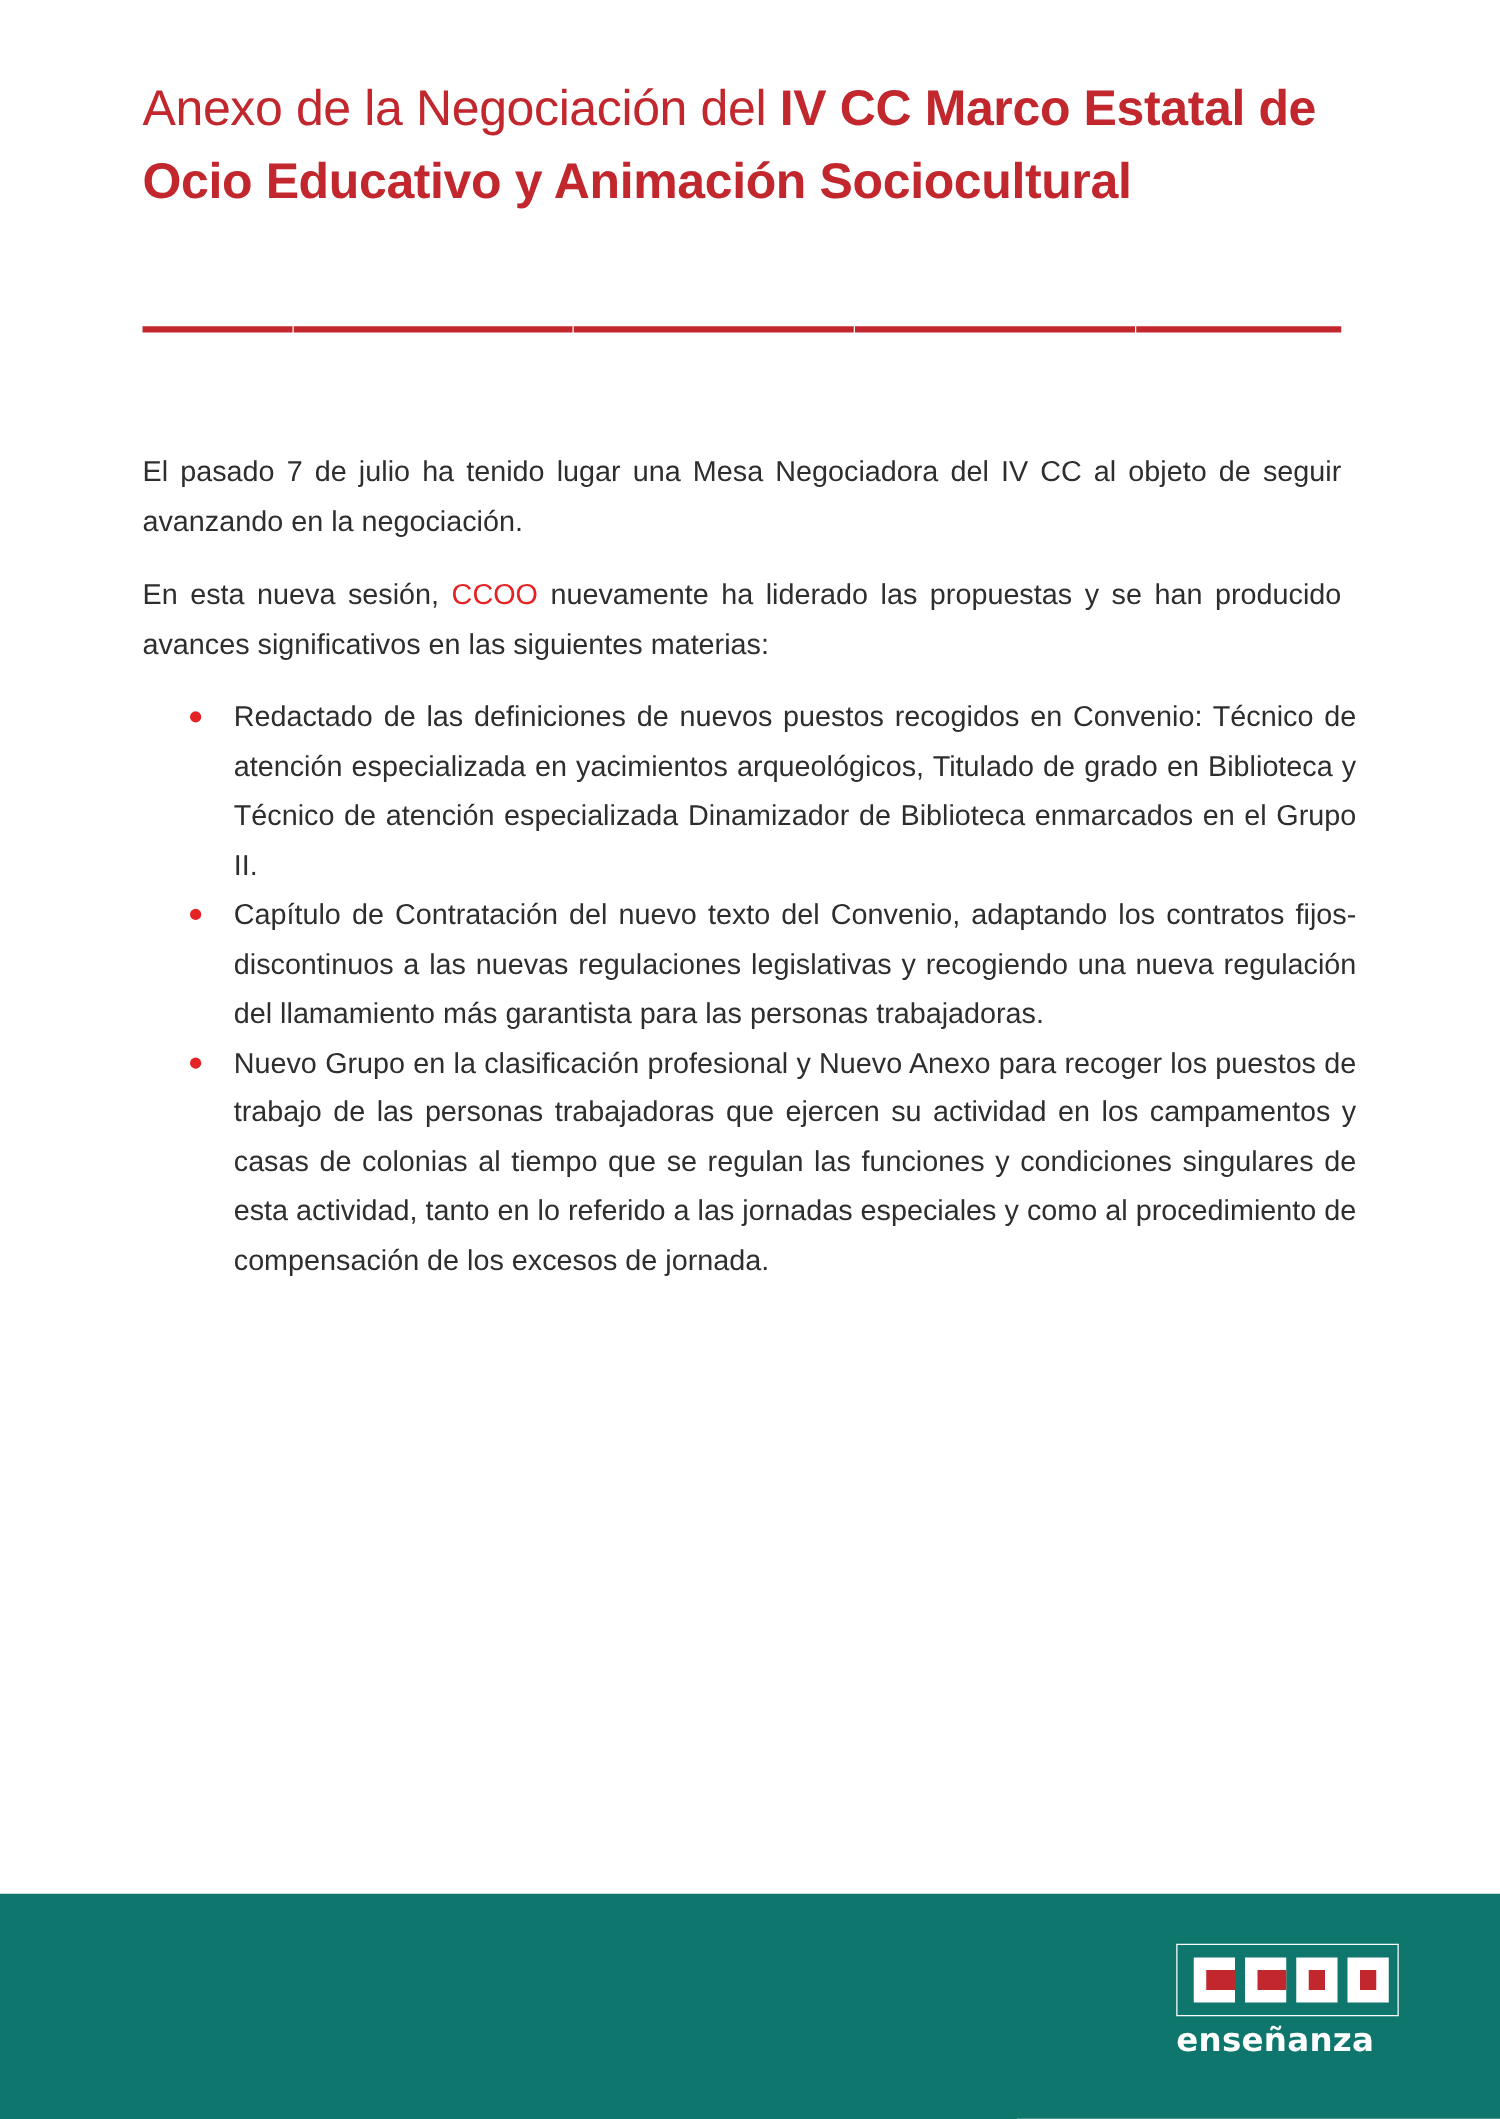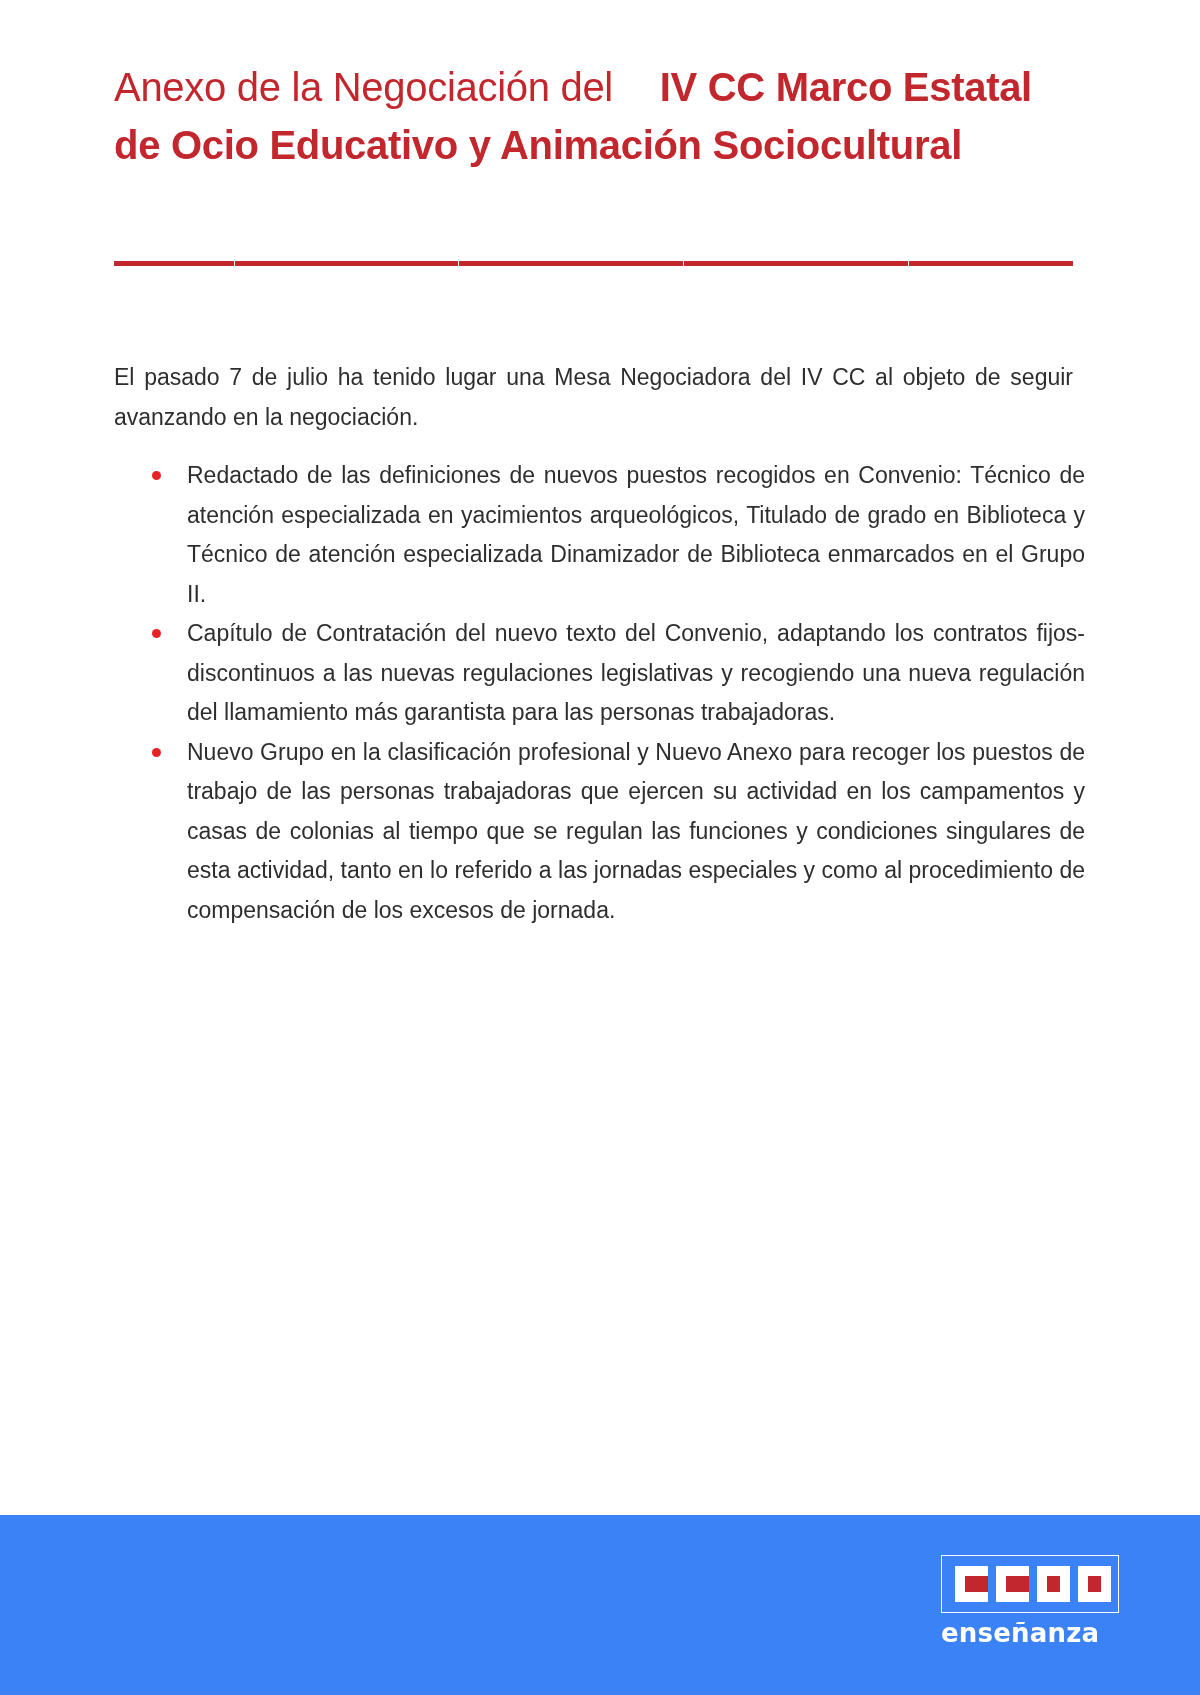"IV CC Marco Estatal de" .page-title .title-bold { margin-left: 36px -> none }
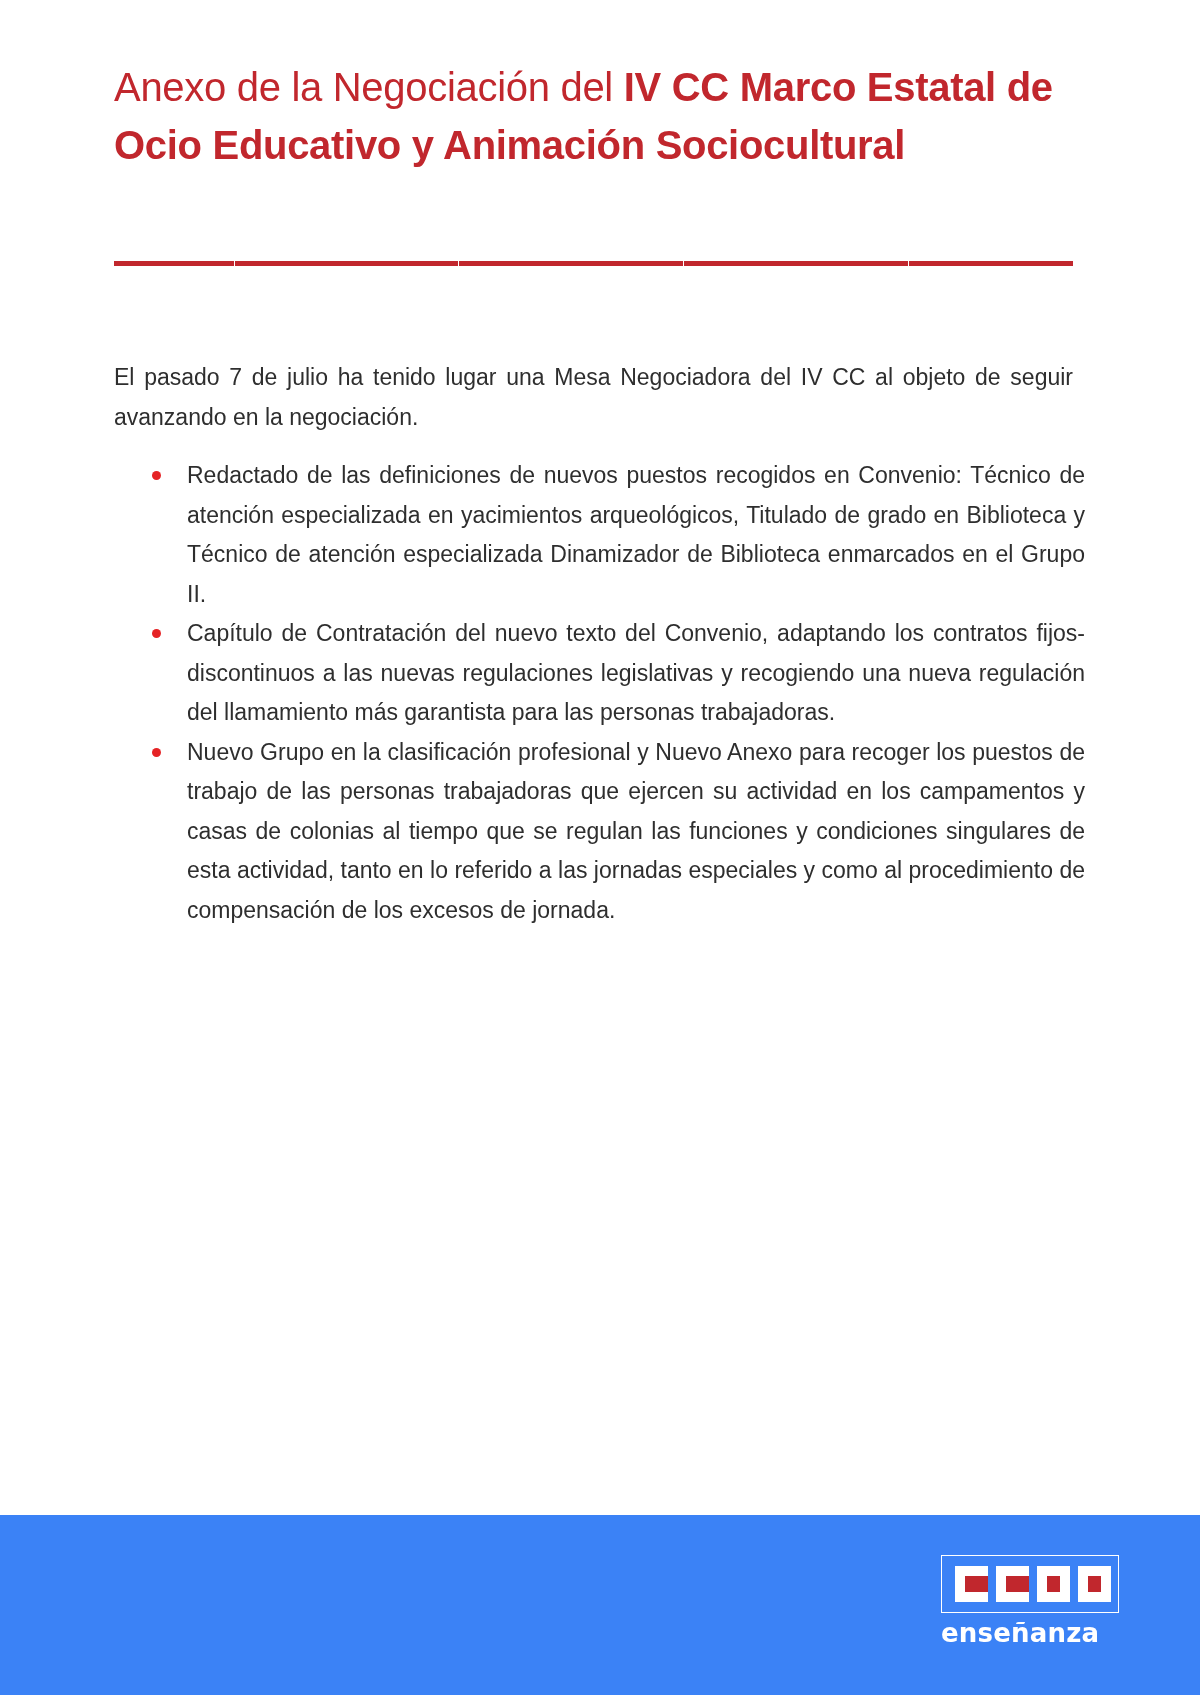"En esta nueva sesión, CCOO" p { html: none -> <p><span>En esta nueva sesión, </span><span>CCOO</span><span> nuevamente ha liderado las propuestas y se han producido avances significativos en las siguientes materias:</span></p> }
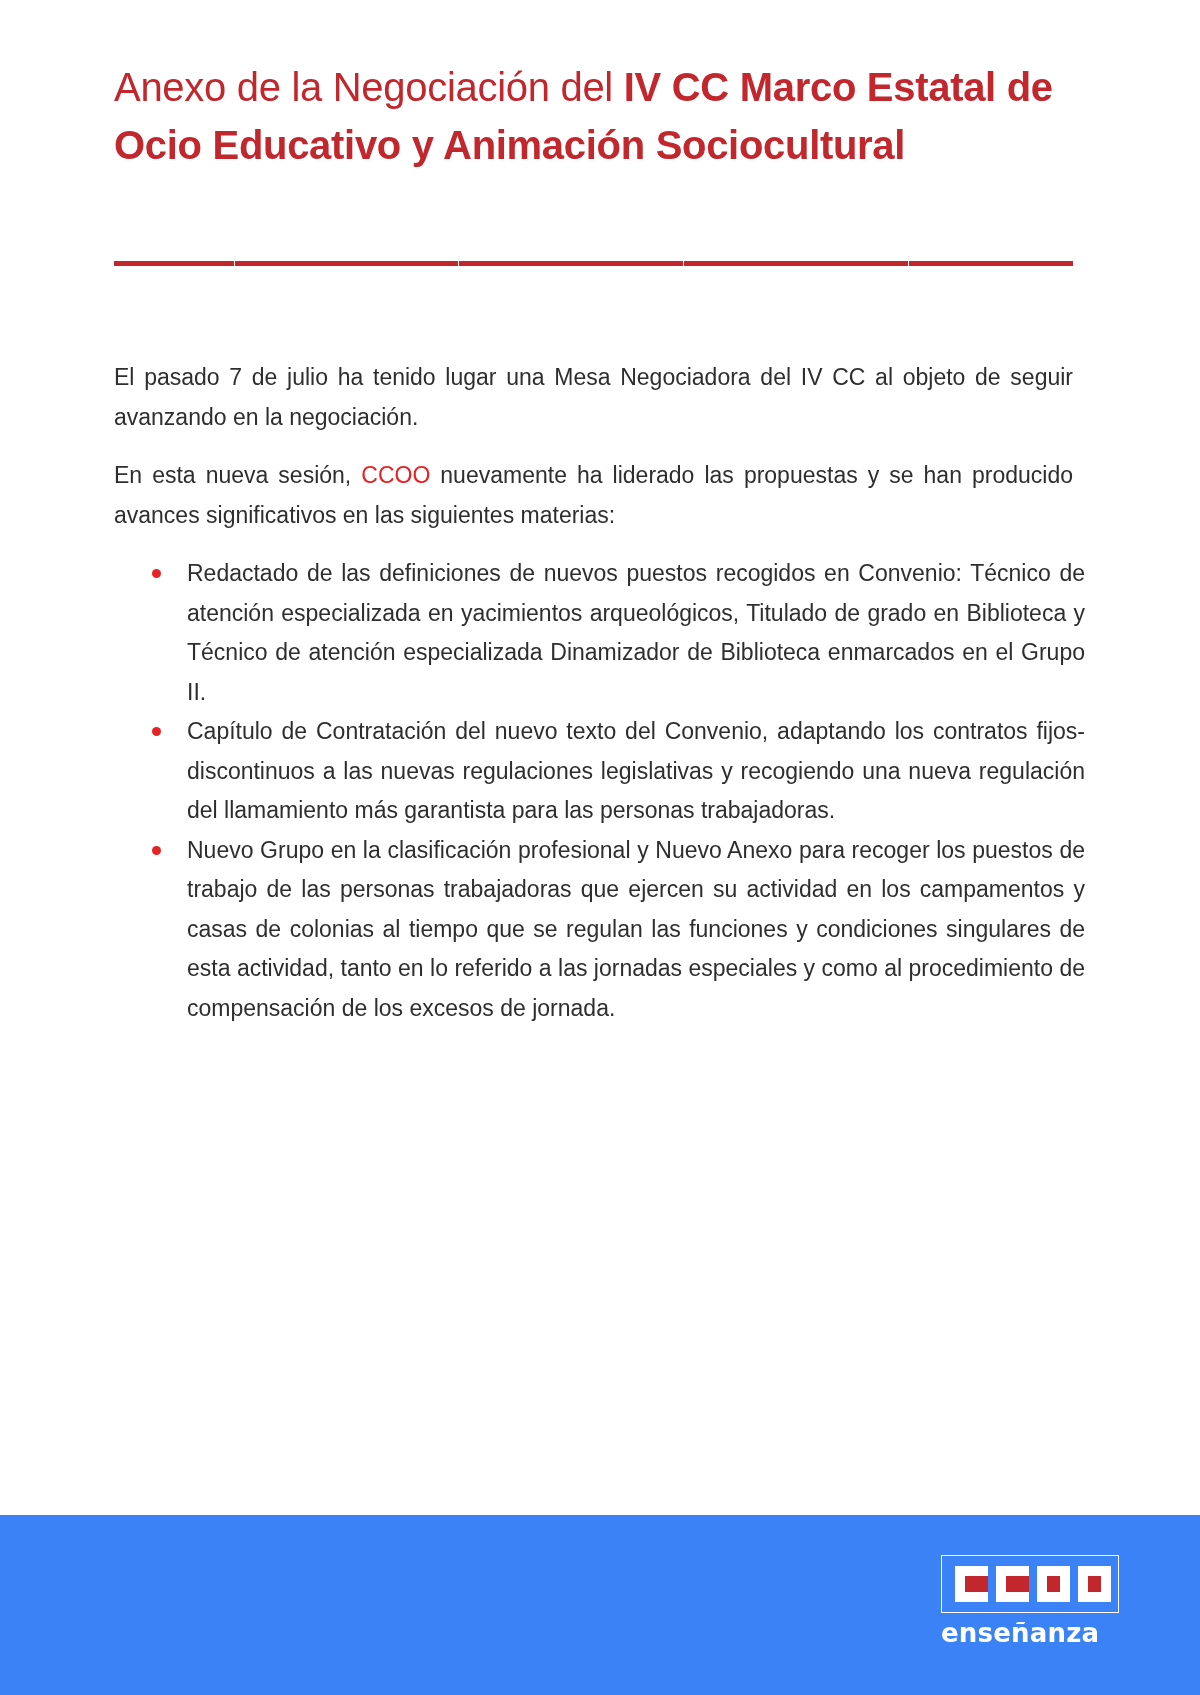"enseñanza" .footer { background: #3b82f6 -> #0f766e }
